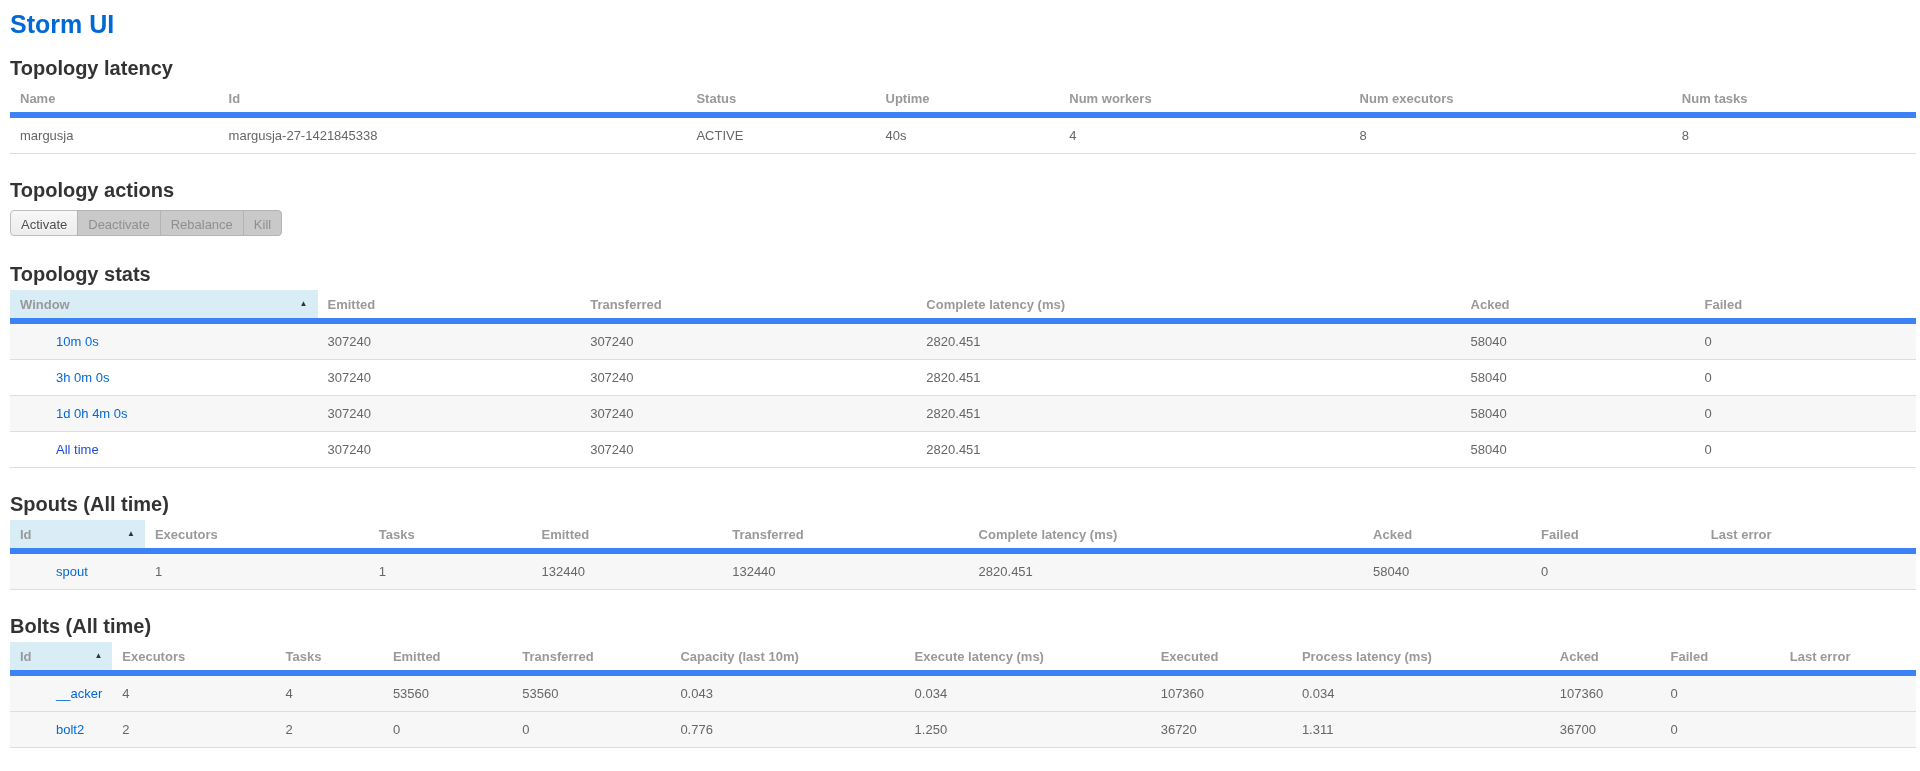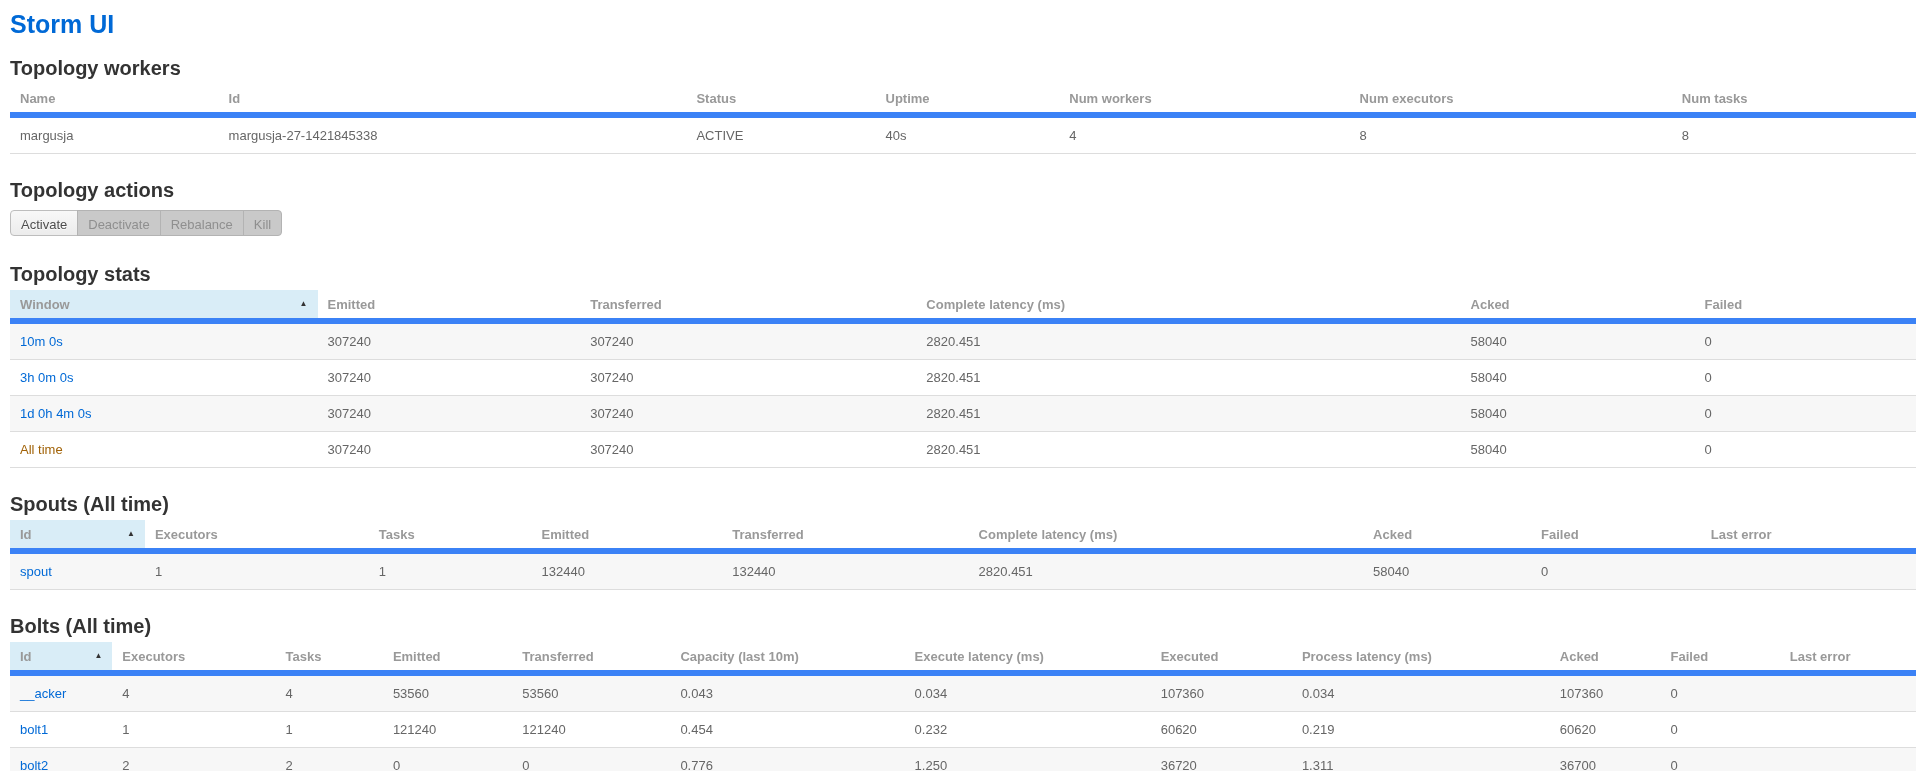"Topology workers" h2.section-title { text: workers -> latency }
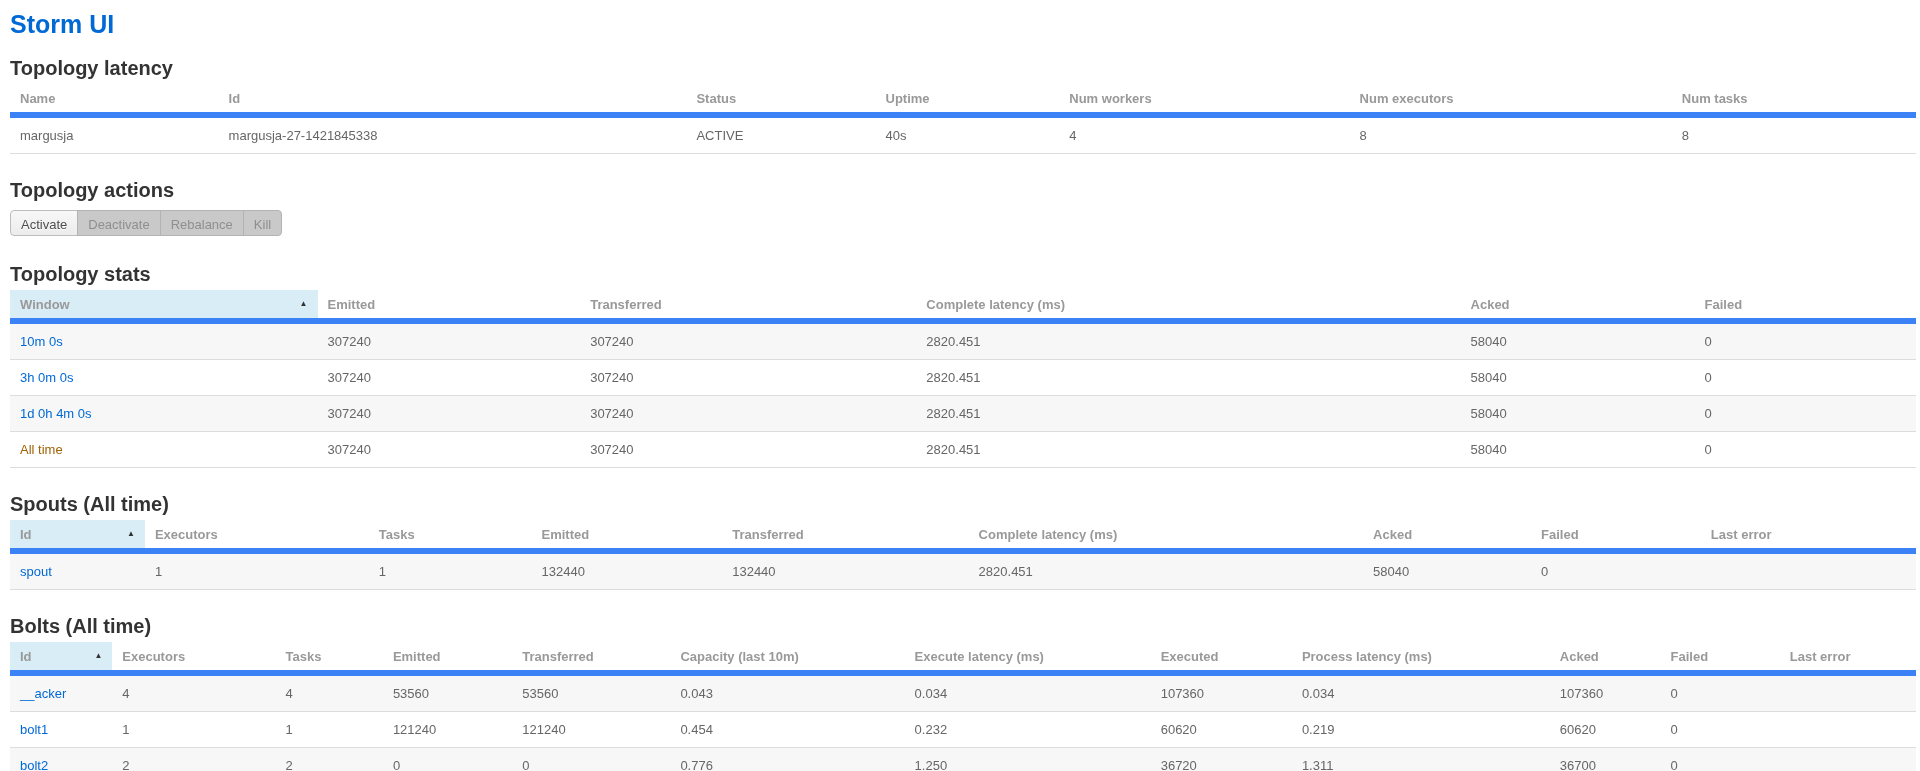"10m 0s" a.cell-link { margin-left: none -> 36px }
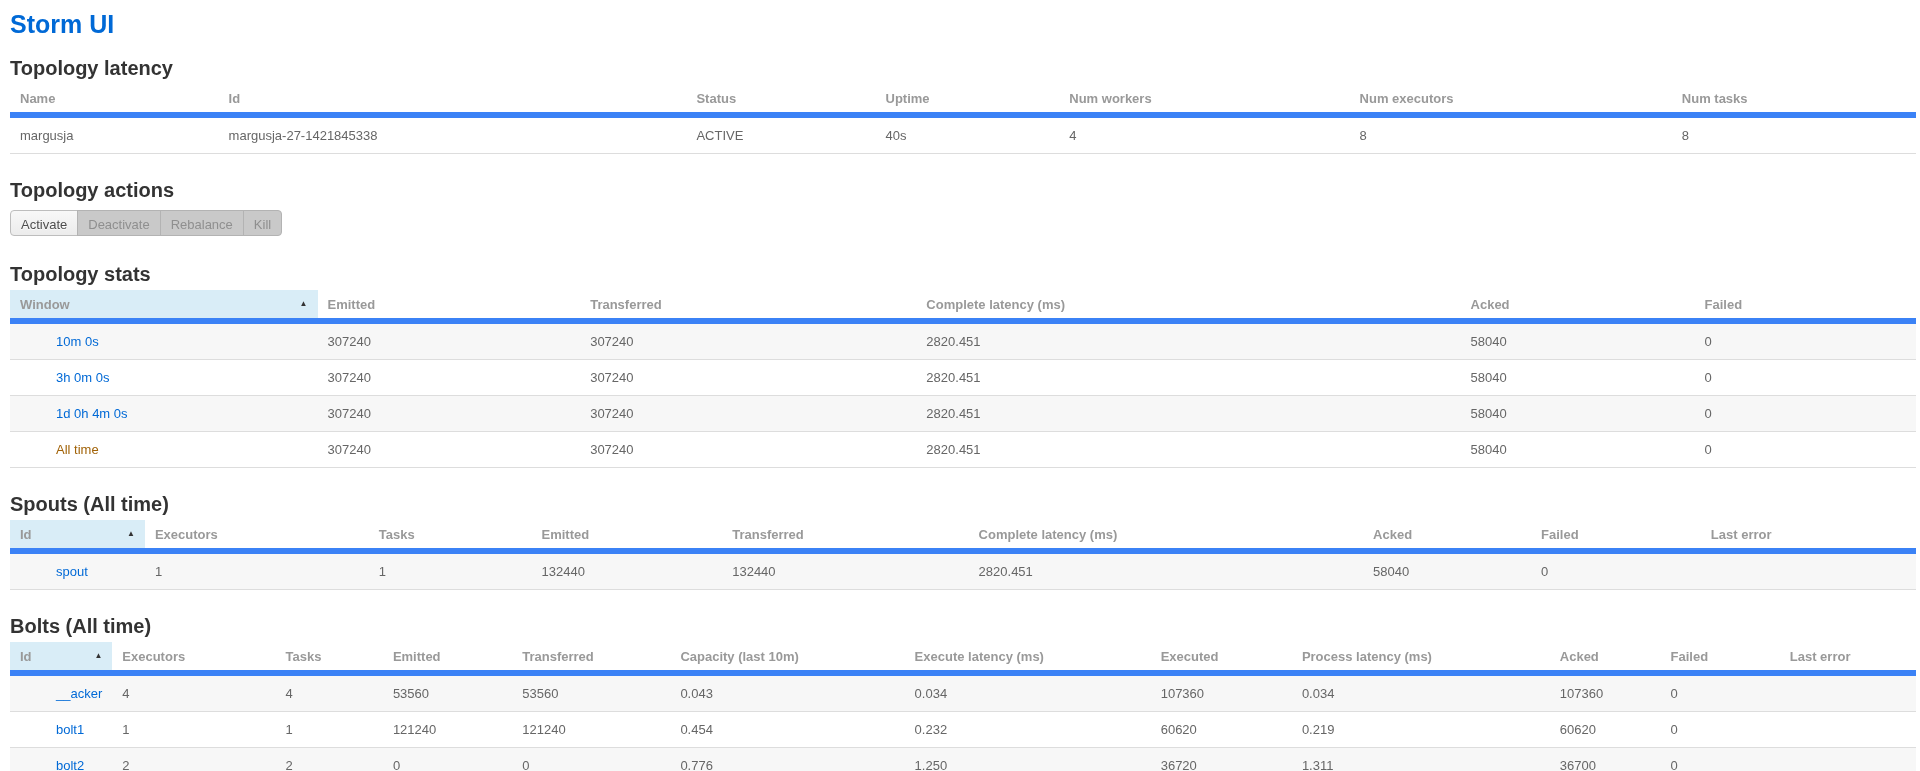"All time" a.cell-link.selected { color: #a16207 -> #1d4ed8 }
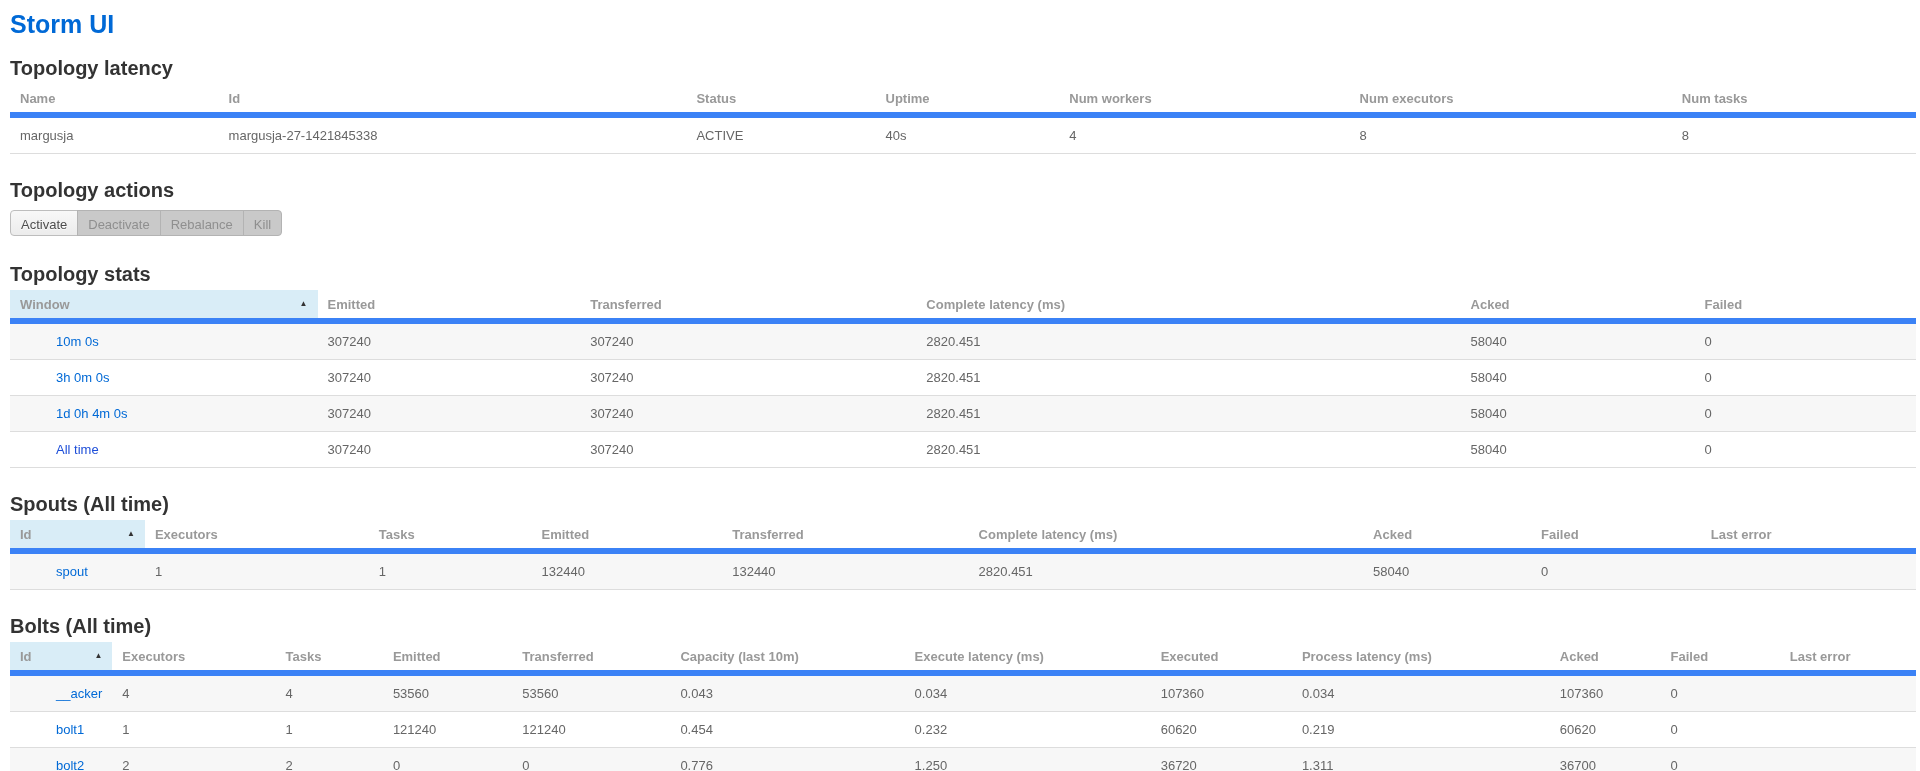"bolt1" tr { html: <tr> <td><a>bolt1</a></td> <td>1</td> <td>1</td> <td>121240</td> <td>121240</td> <td>0.454</td> <td>0.232</td> <td>60620</td> <td>0.219</td> <td>60620</td> <td>0</td> <td></td> </tr> -> none }
